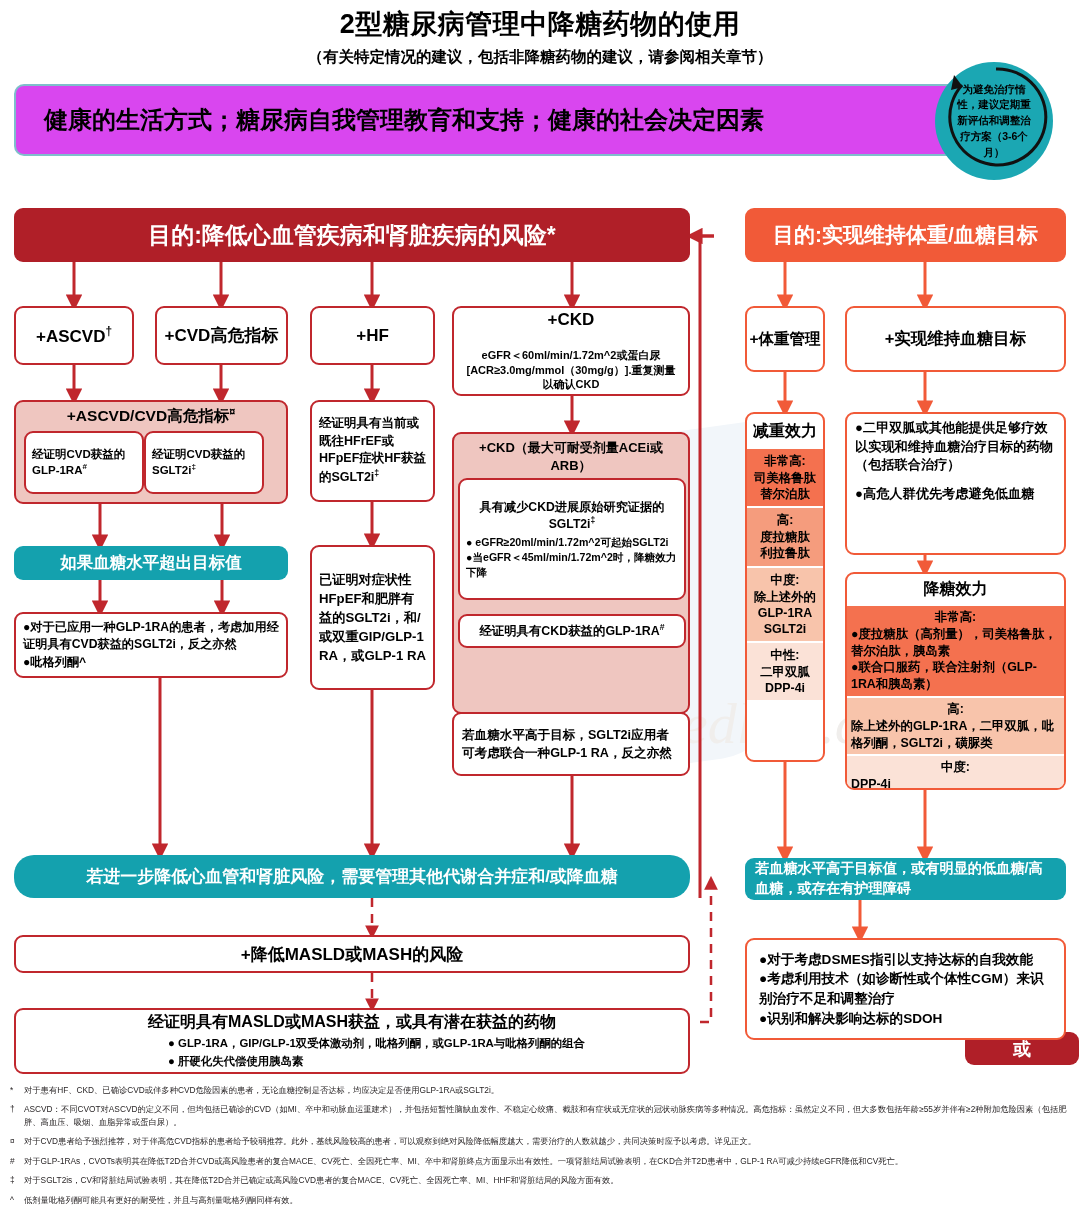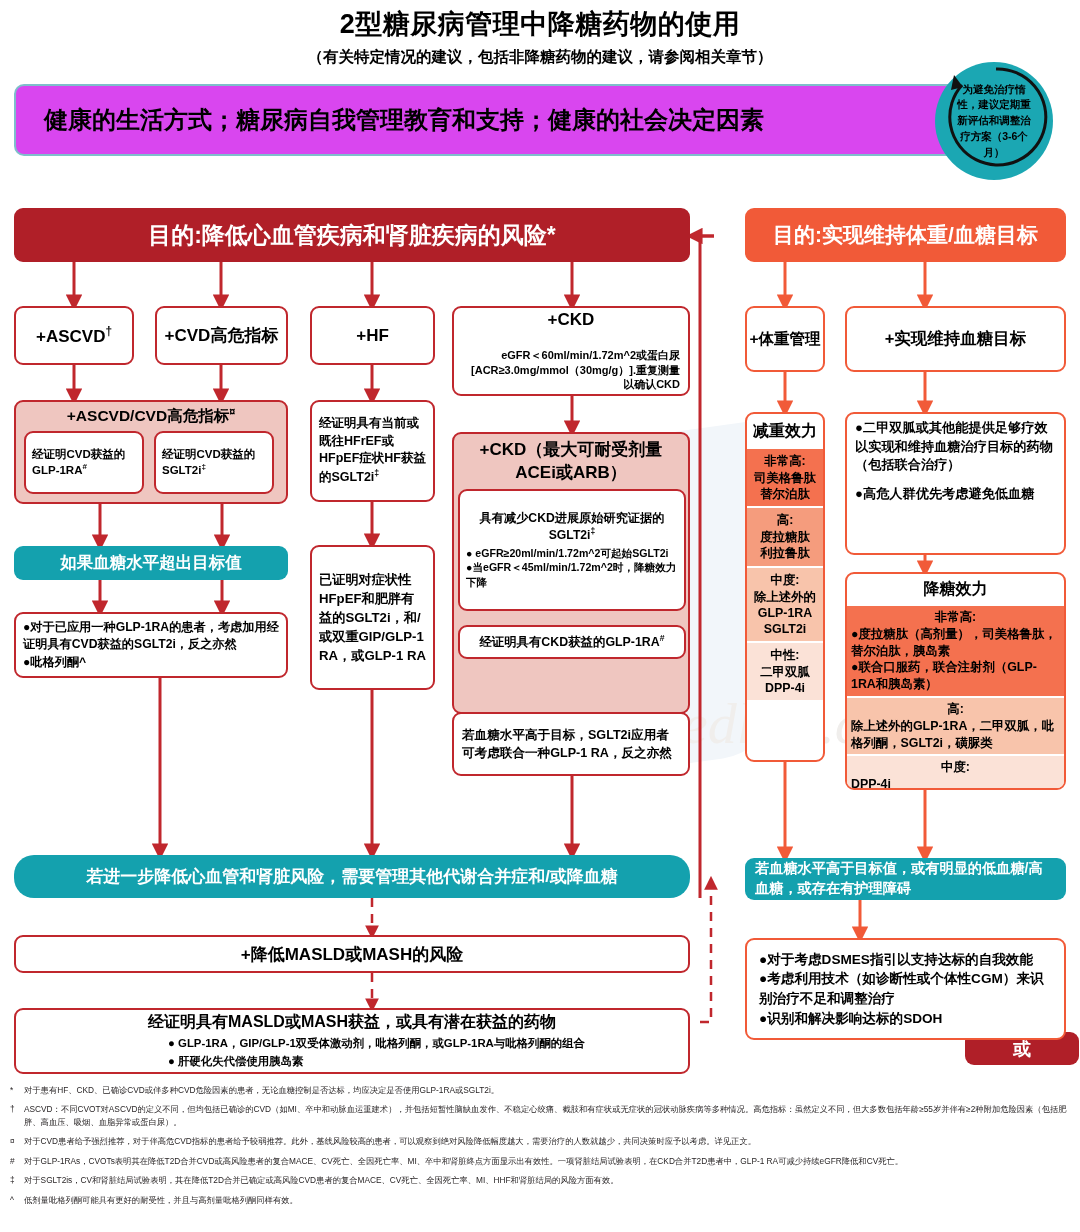"eGFR＜60ml/min/1.72m^2或蛋白尿[ACR≥3.0mg/mmol" div { text-align: right -> none }
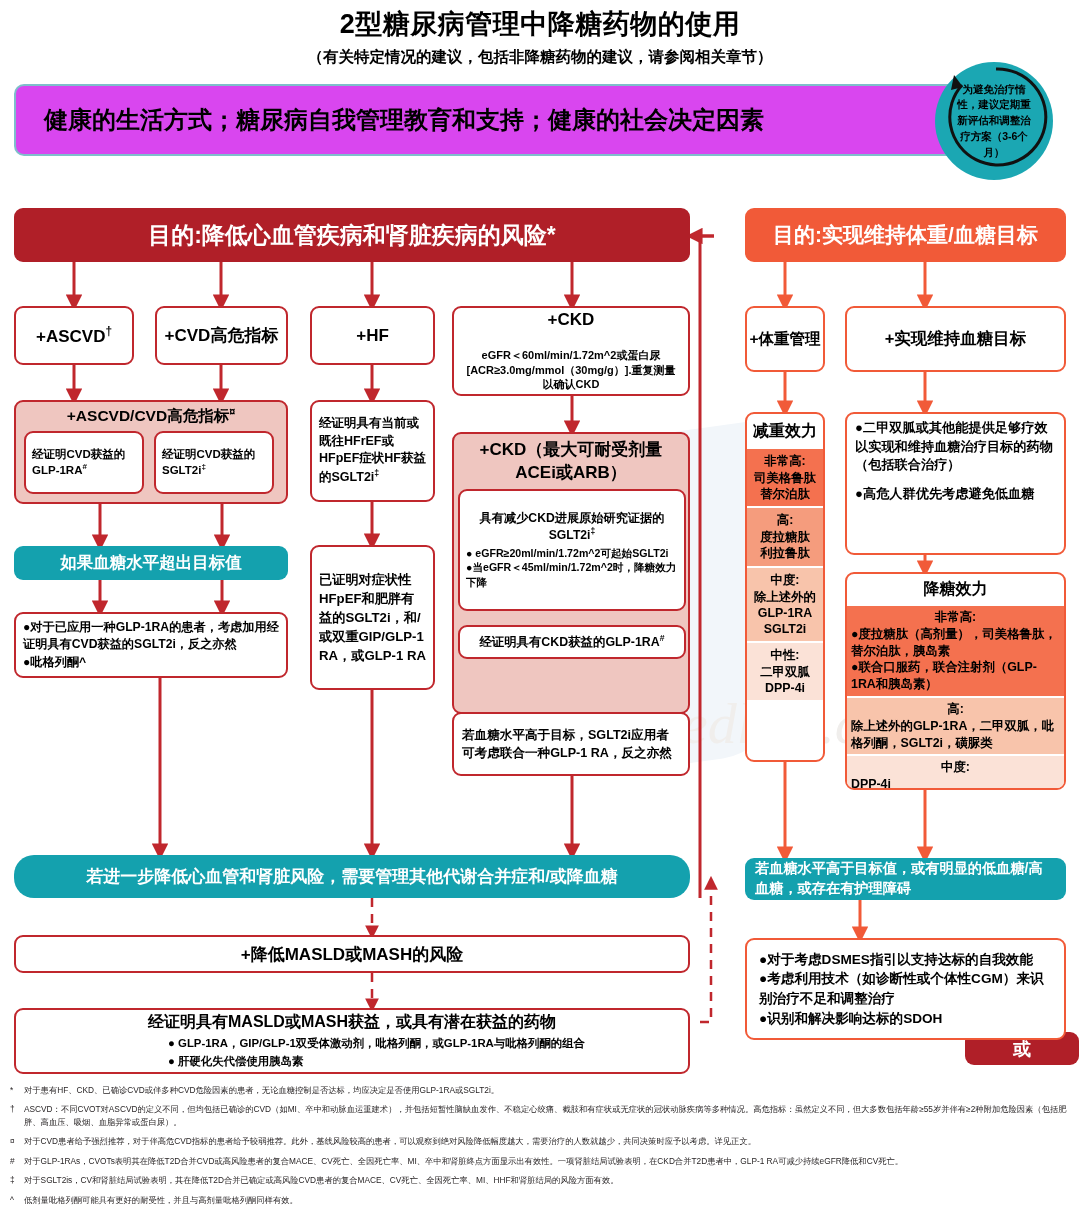"经证明CVD获益的GLP-1RA#" div { gap: 10px -> none }
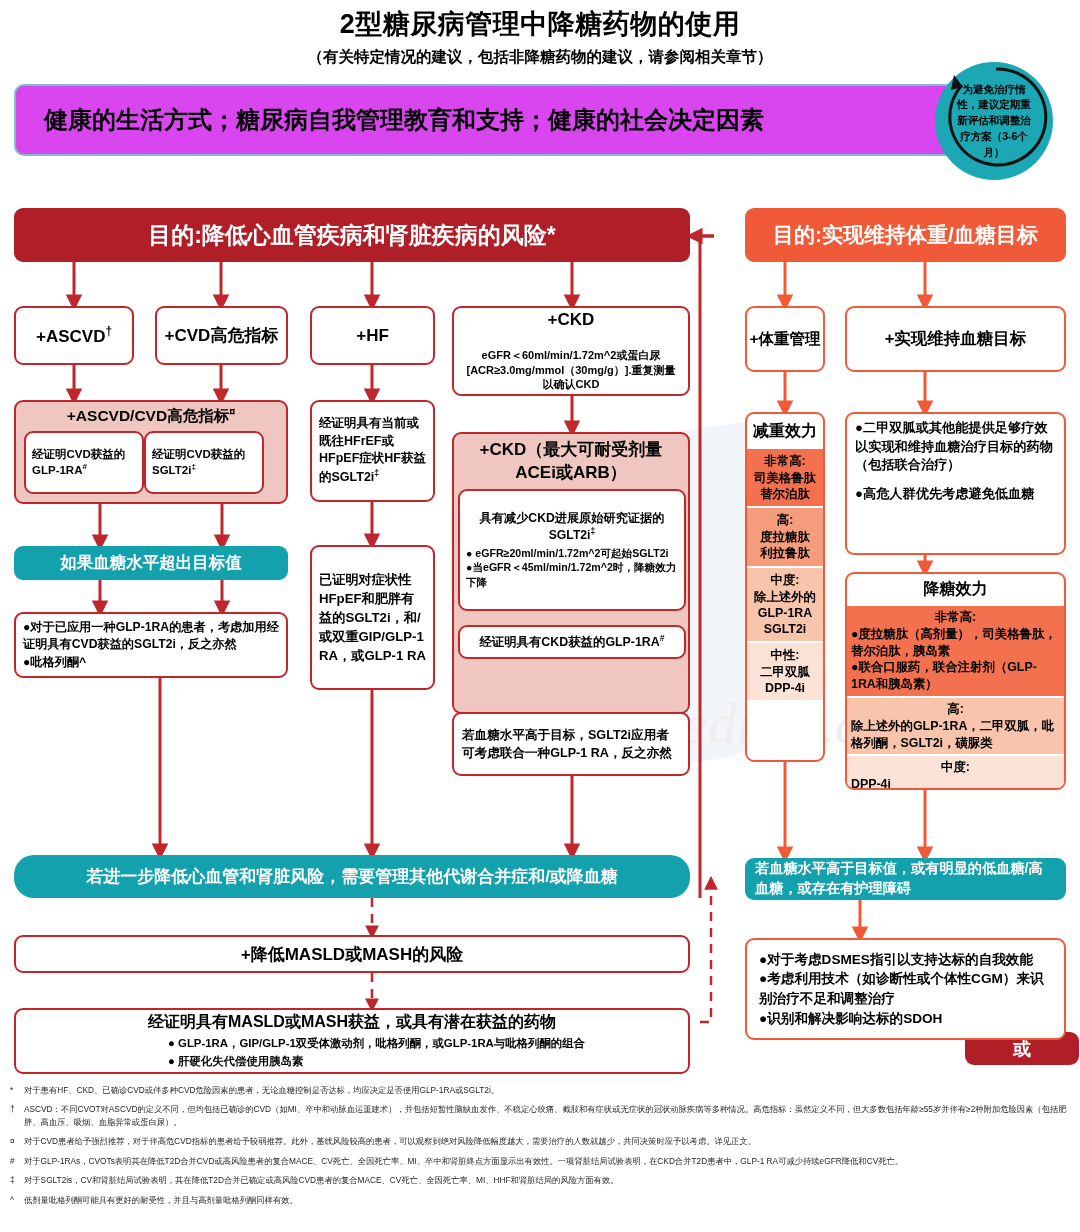"+CKD（最大可耐受剂量ACEi或ARB）" div { font-size: 17px -> 13px }
